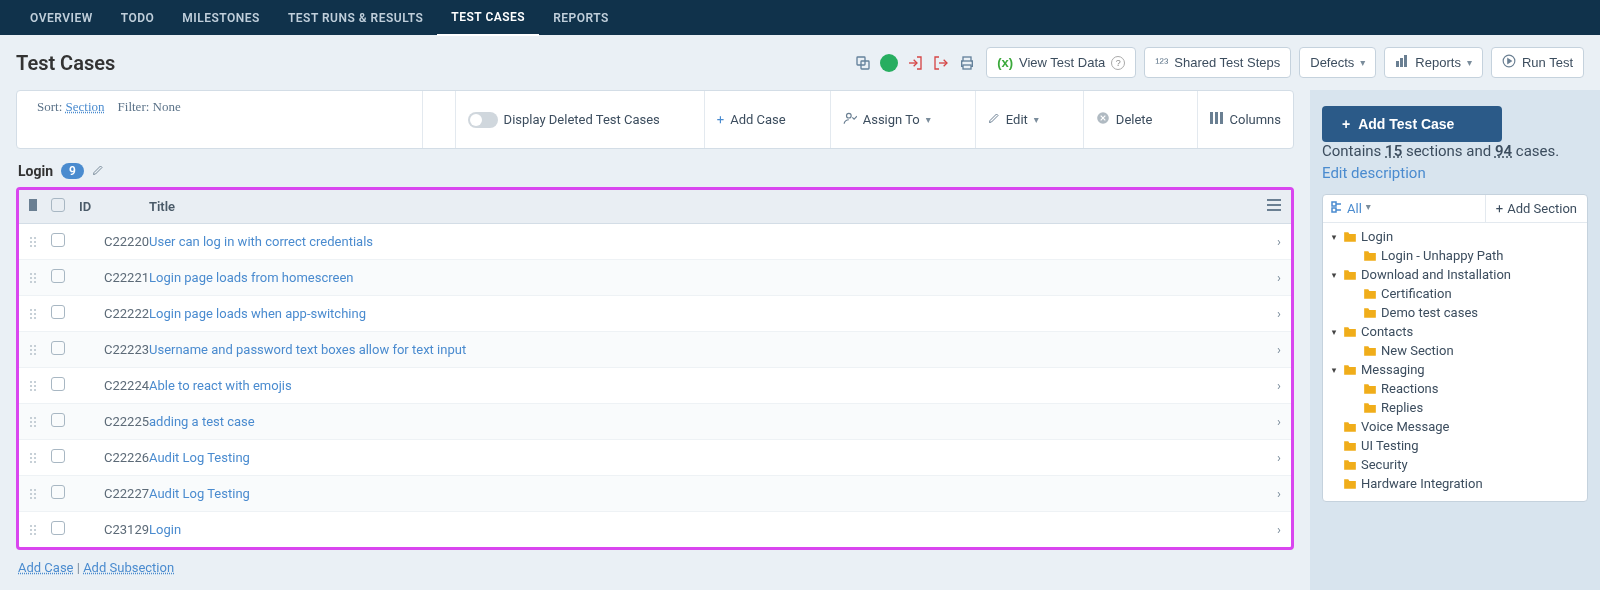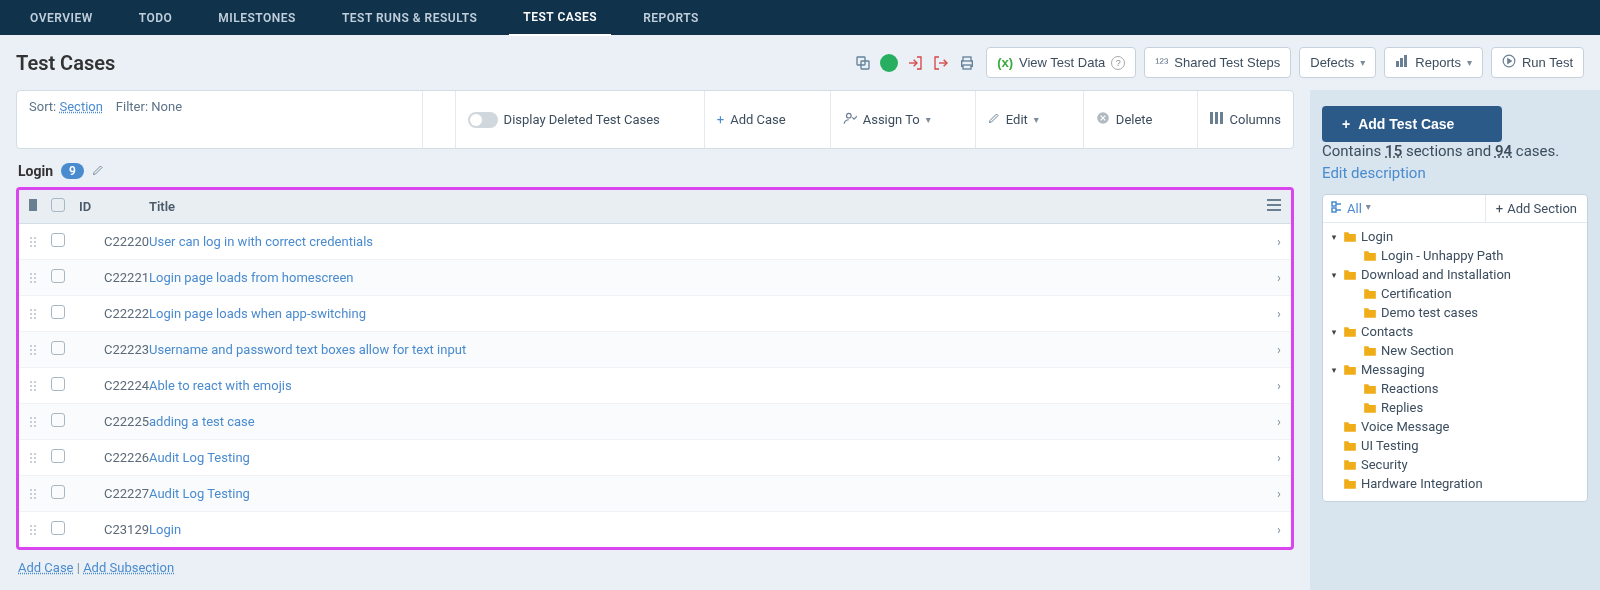"OVERVIEW" .topnav { gap: 18px -> 0 }
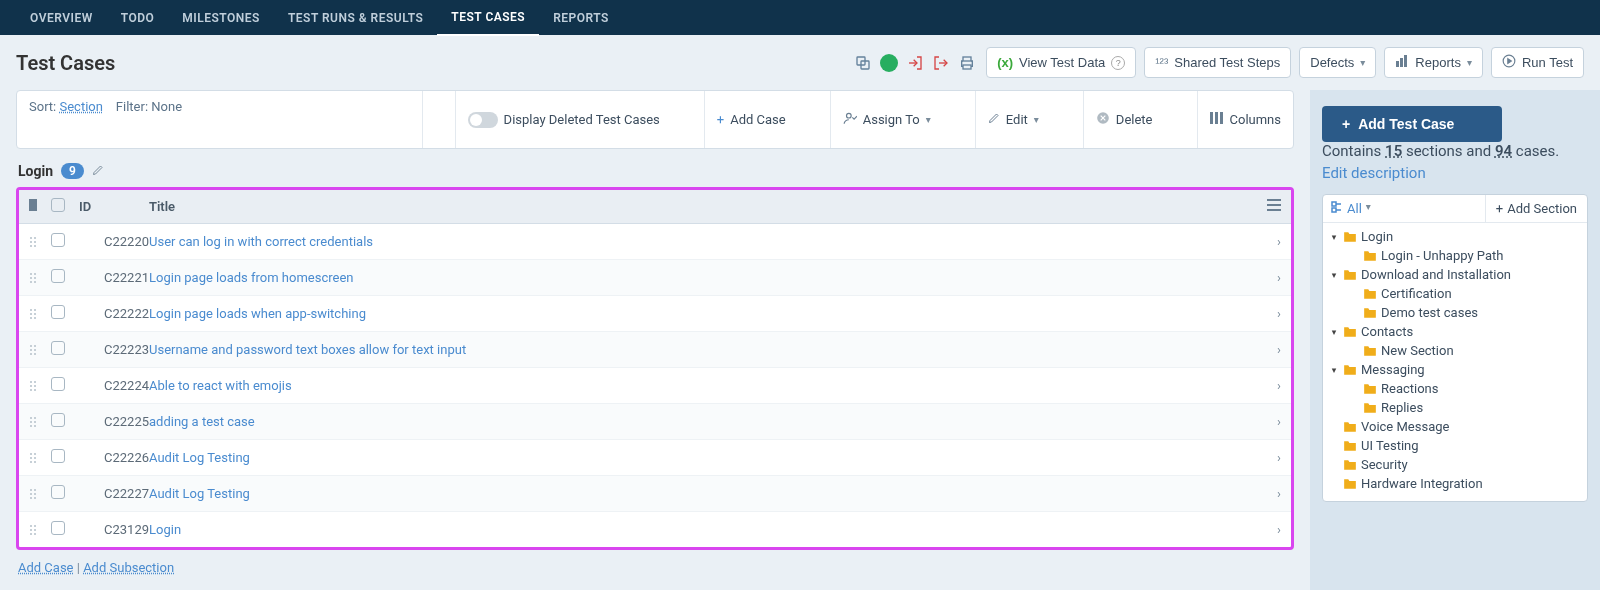"Sort: Section Filter: None" .toolbar .sortbox { font-family: none -> Liberation Serif, serif; padding: 8px 12px -> 8px 20px }
